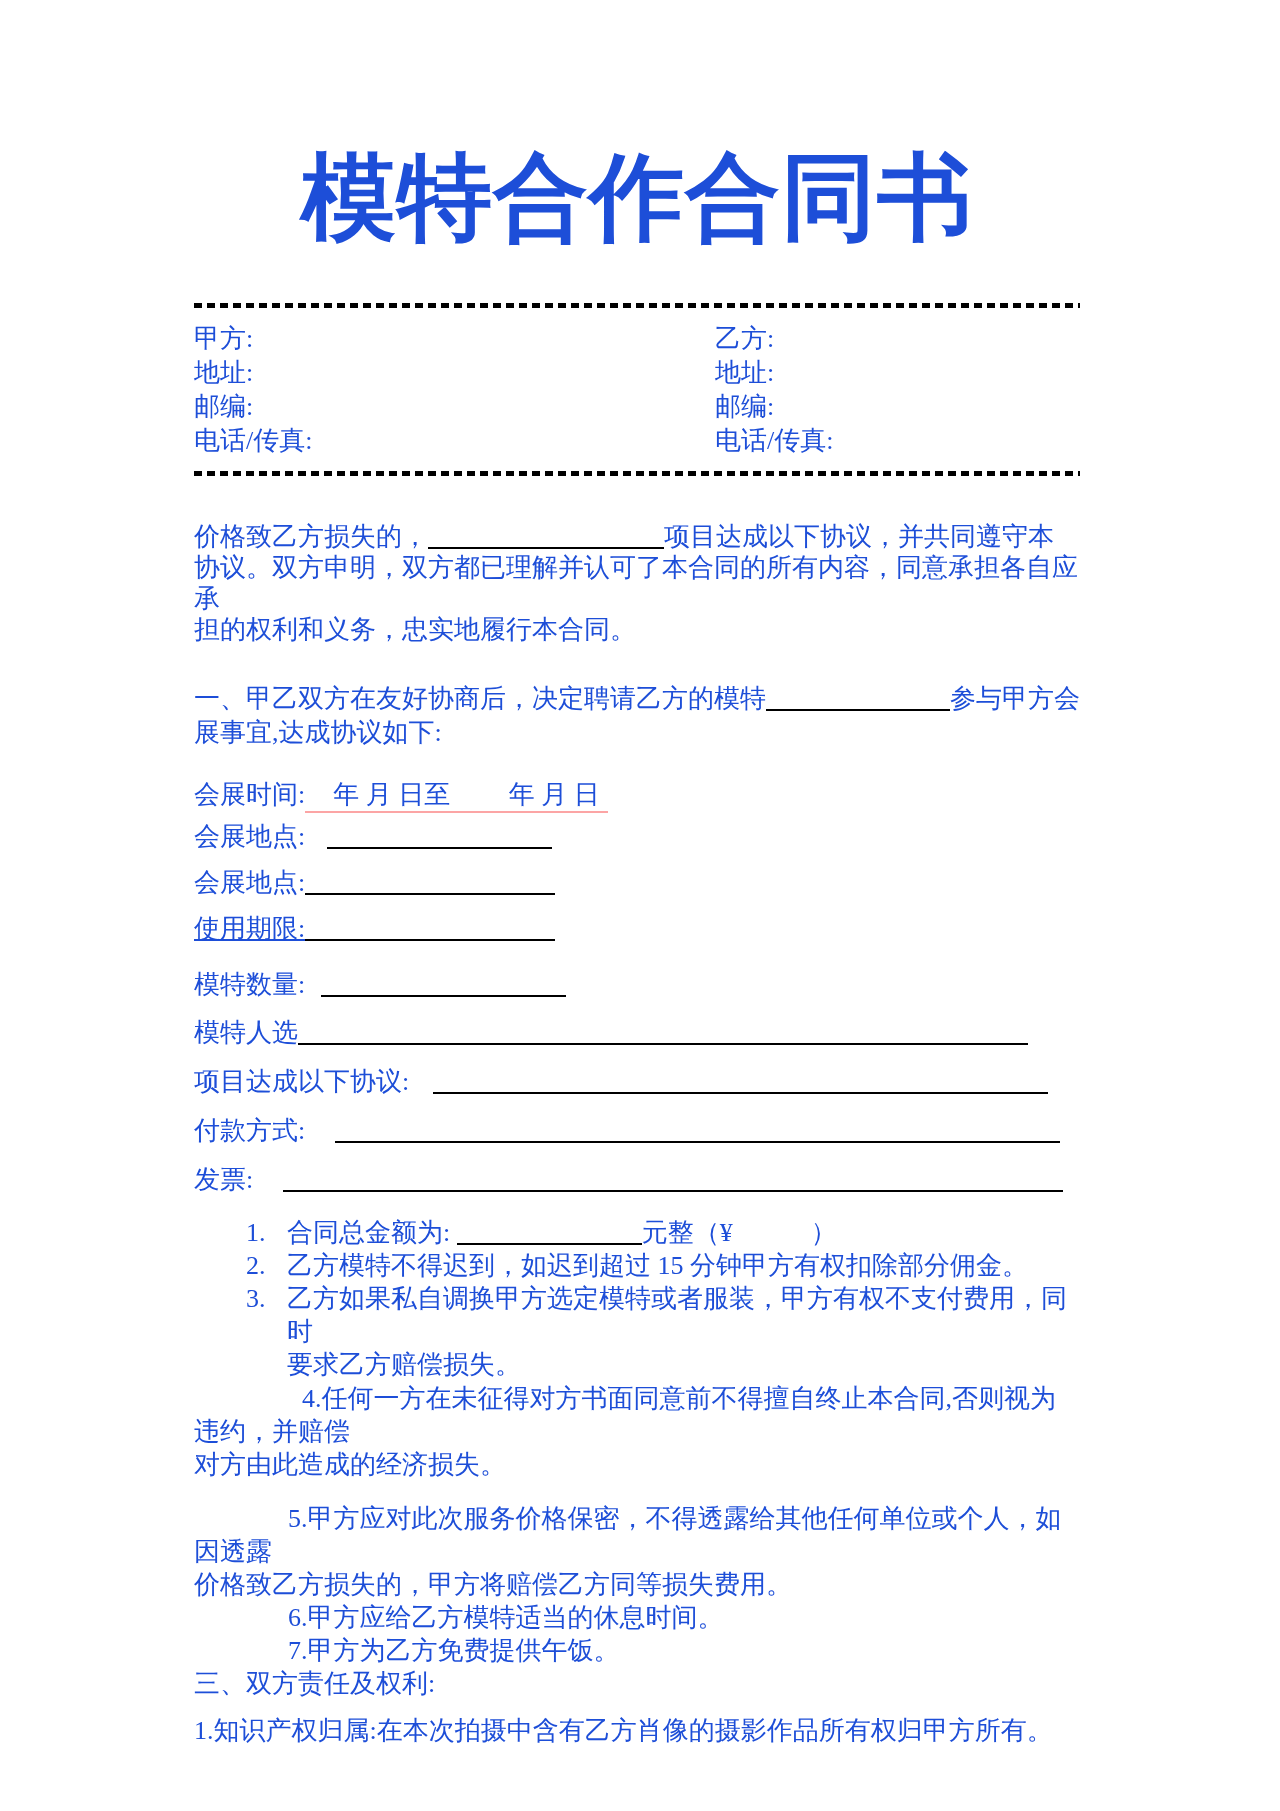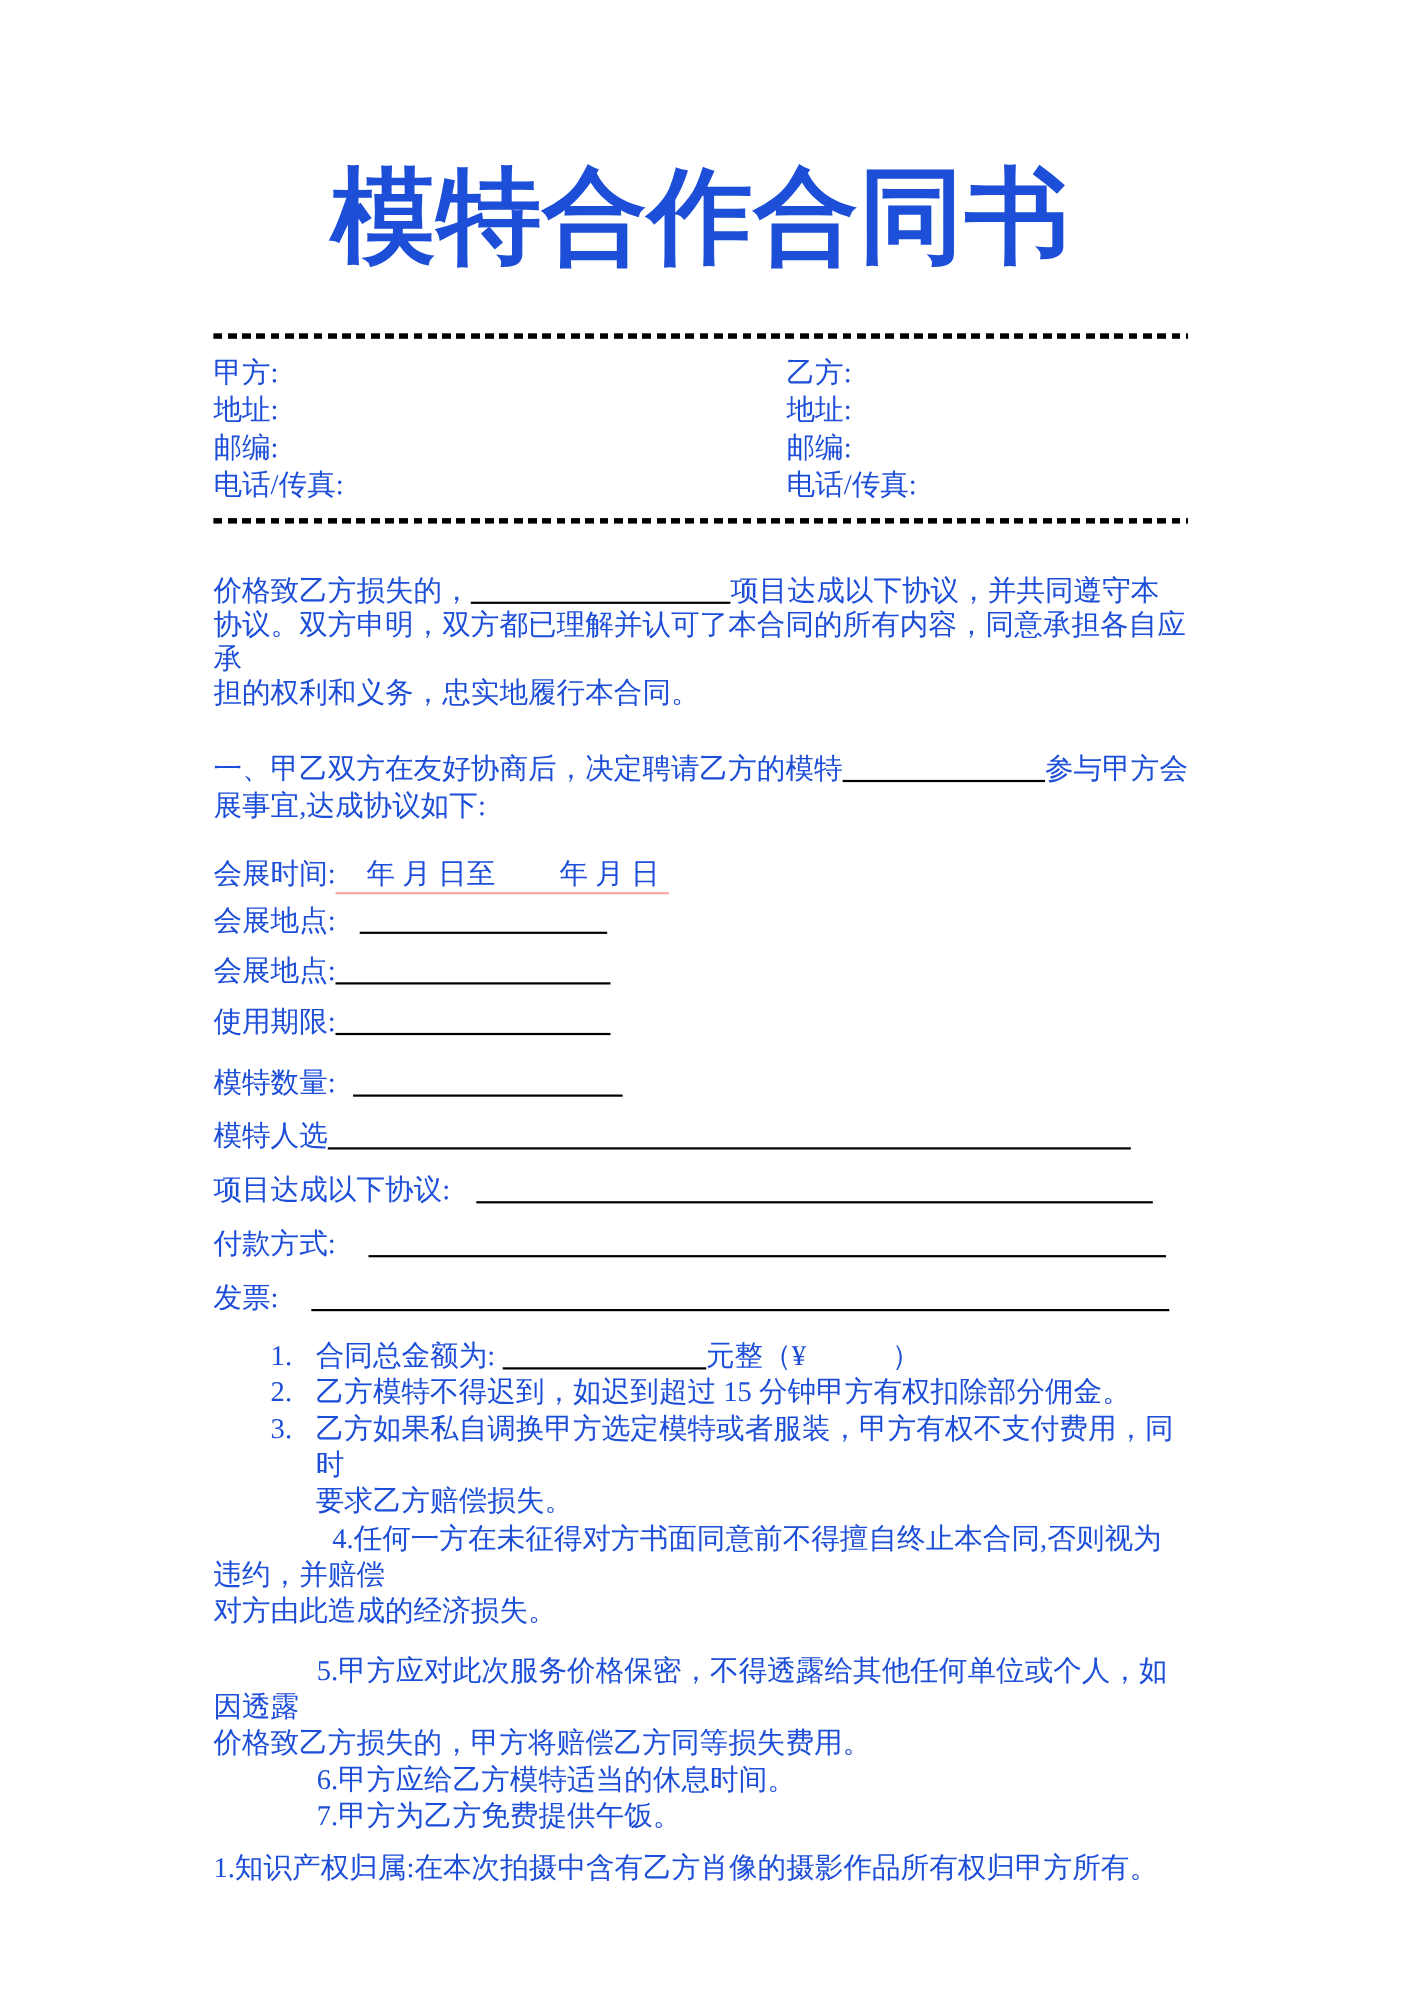"使用期限:" .fr-period { text-decoration: none -> underline }
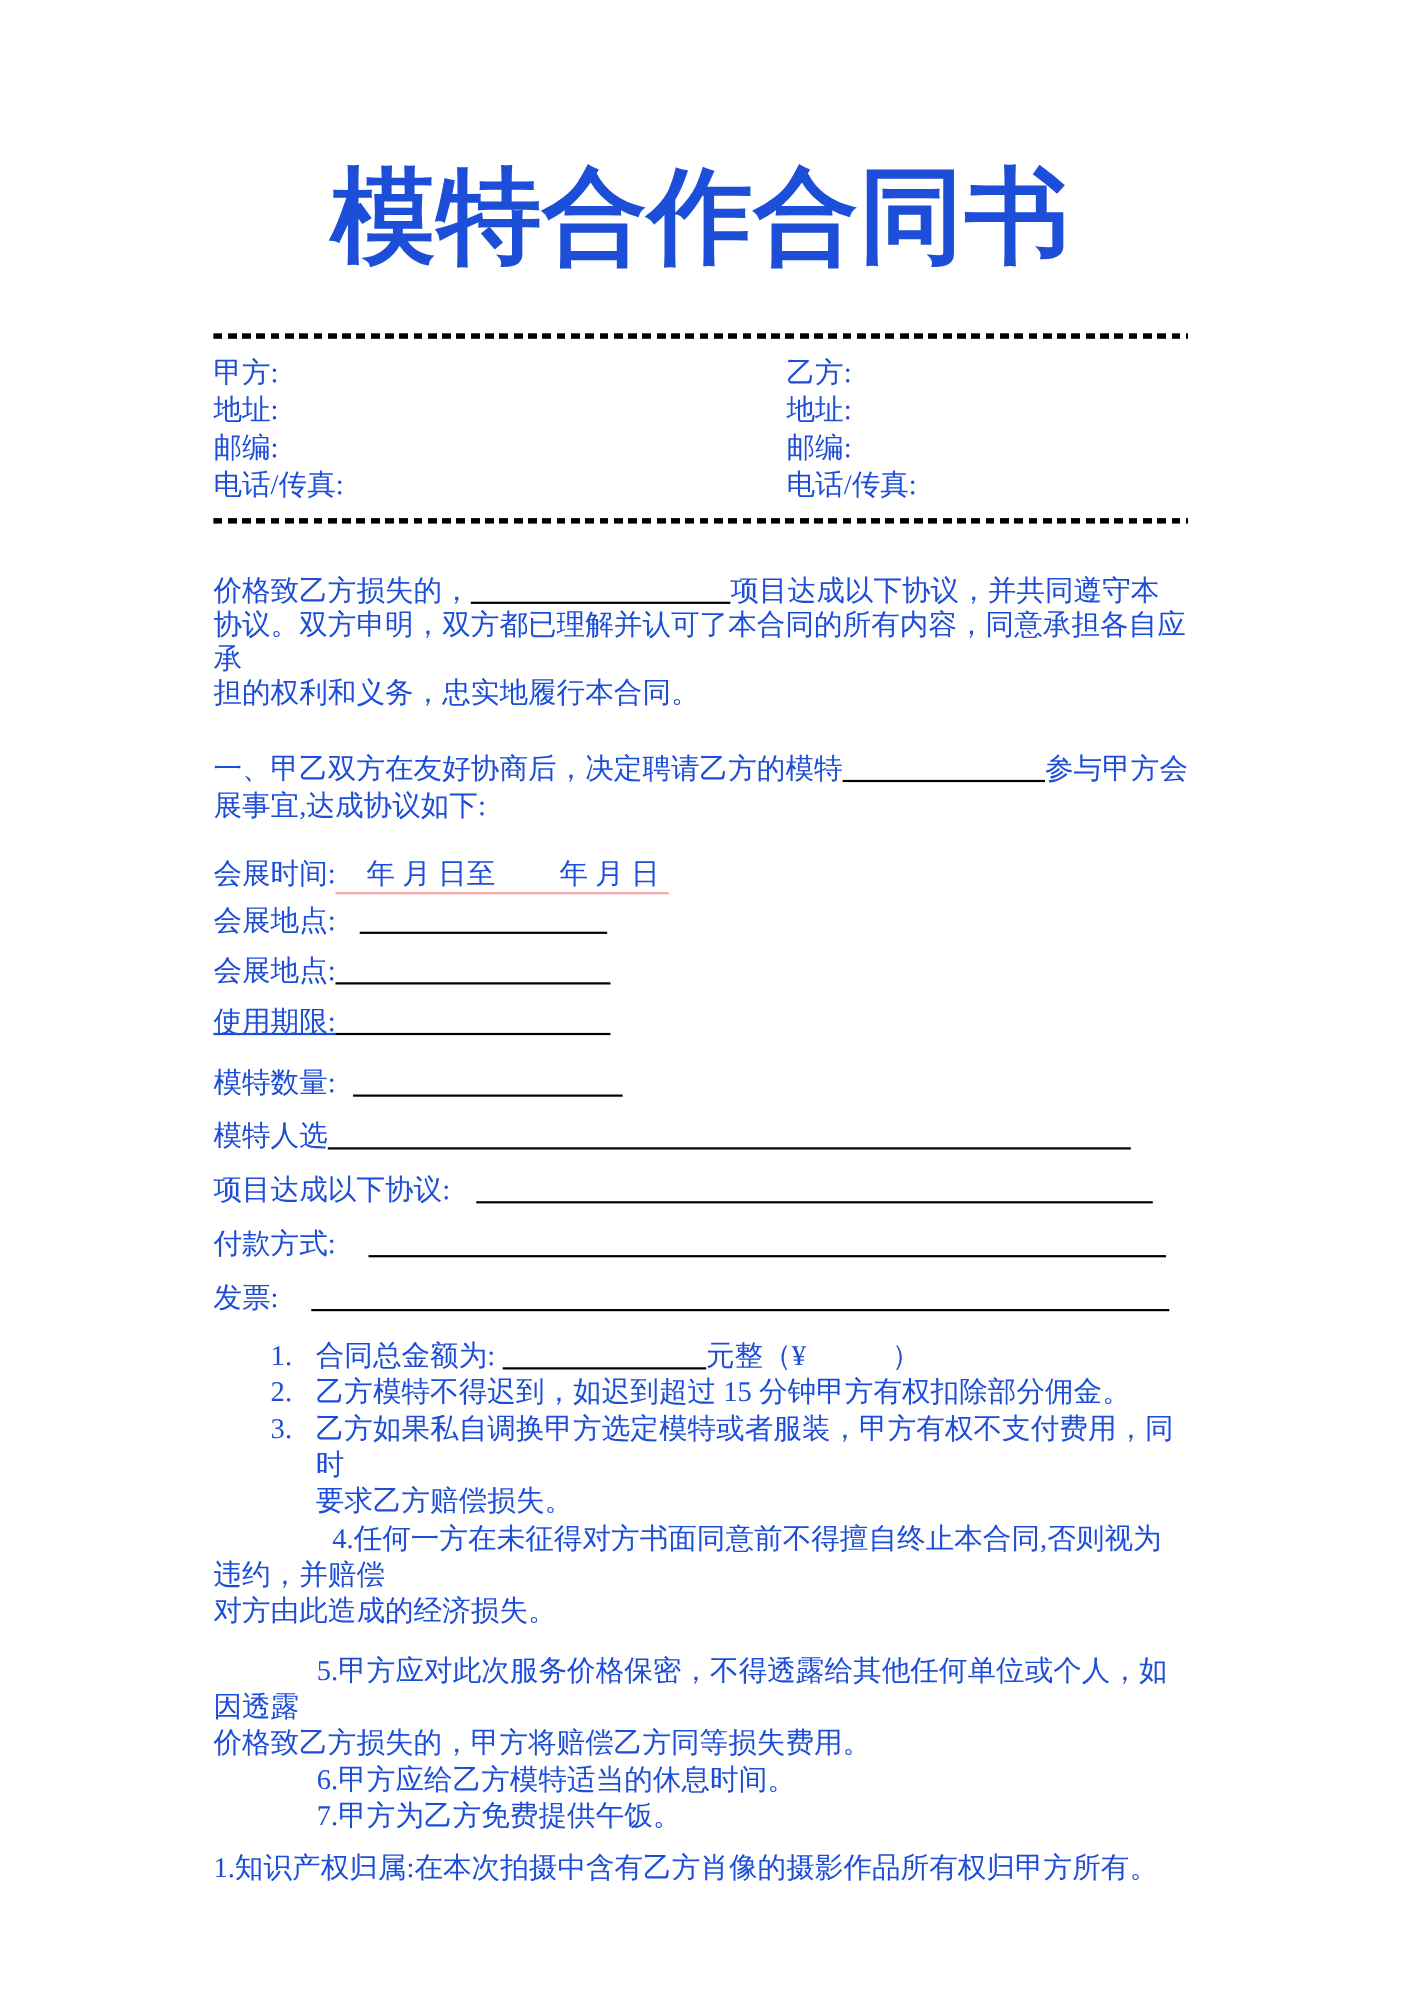"三、双方责任及权利:" div.h3 { html: none -> <div>三、双方责任及权利:</div> }
